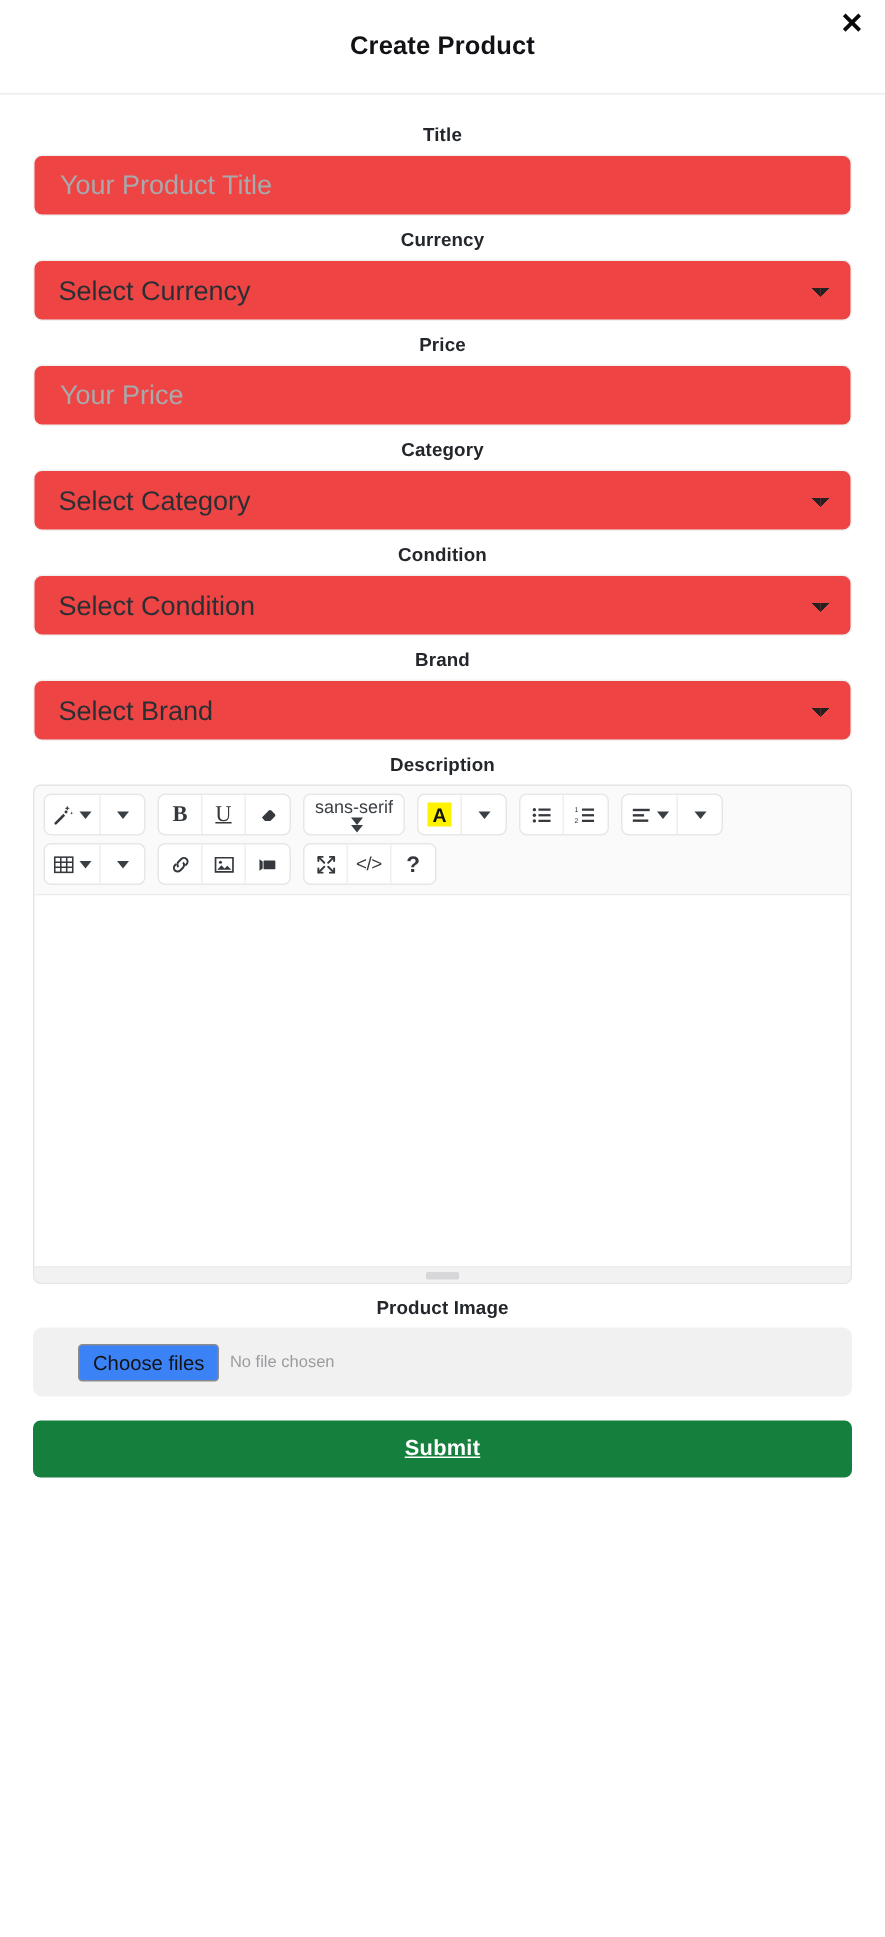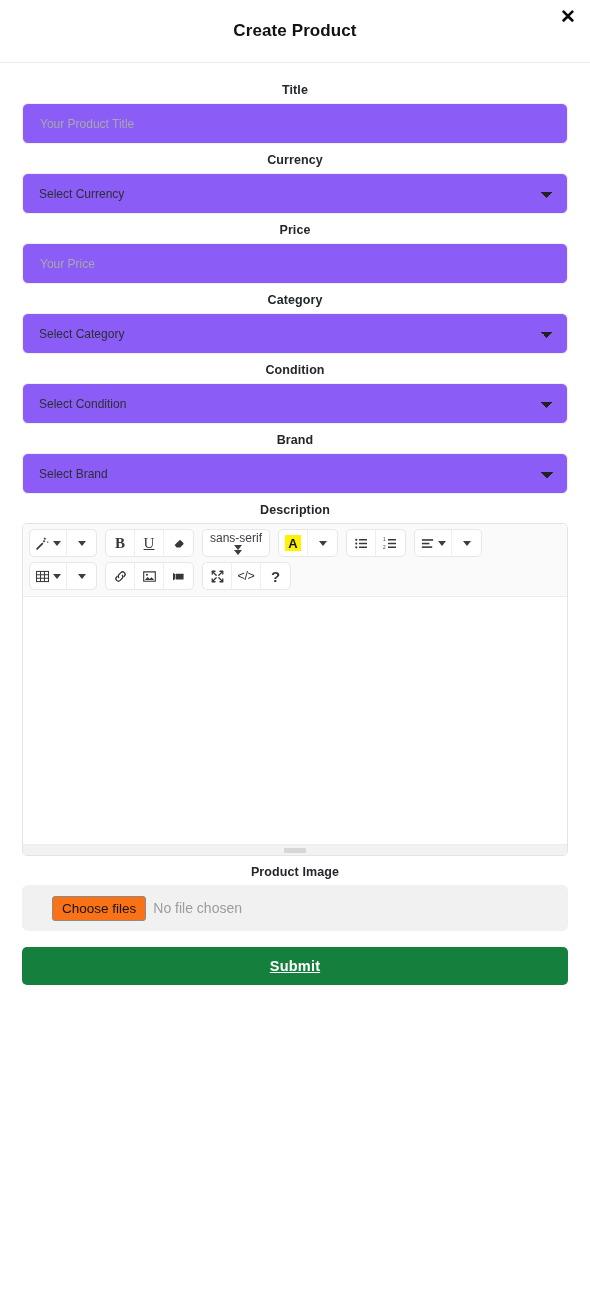"Your Product Title" .text-input, .select-input { background: #8b5cf6 -> #ef4444; font-size: 12px -> 18px }
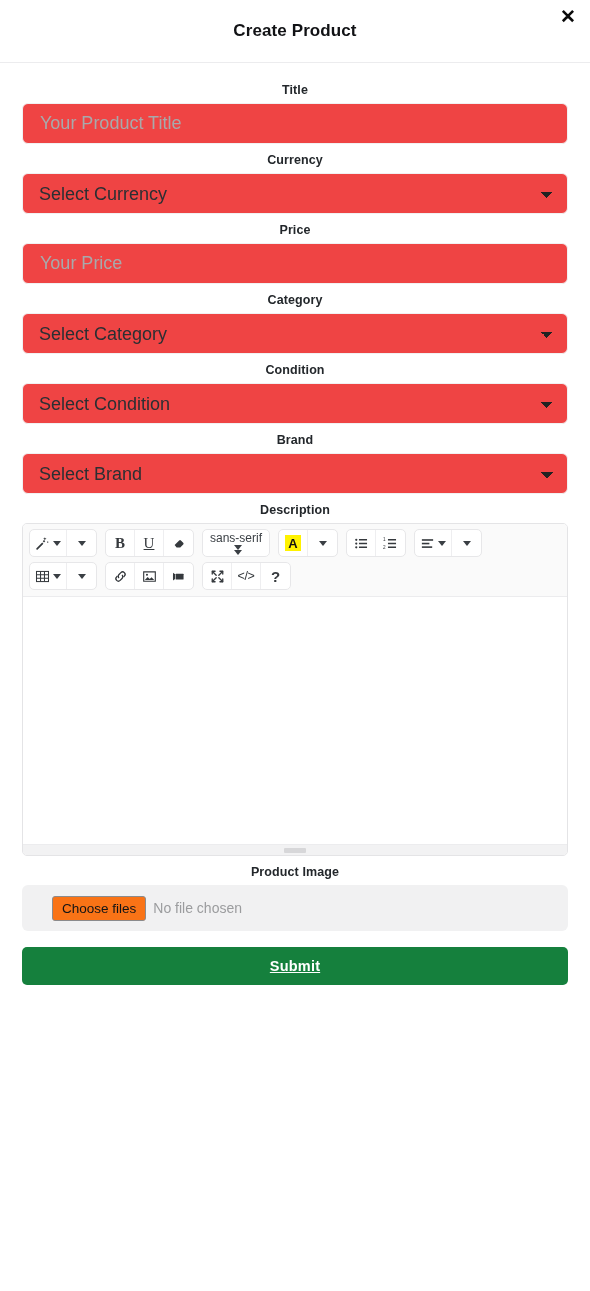"Choose files" .choose-files { background: #f97316 -> #3b82f6 }
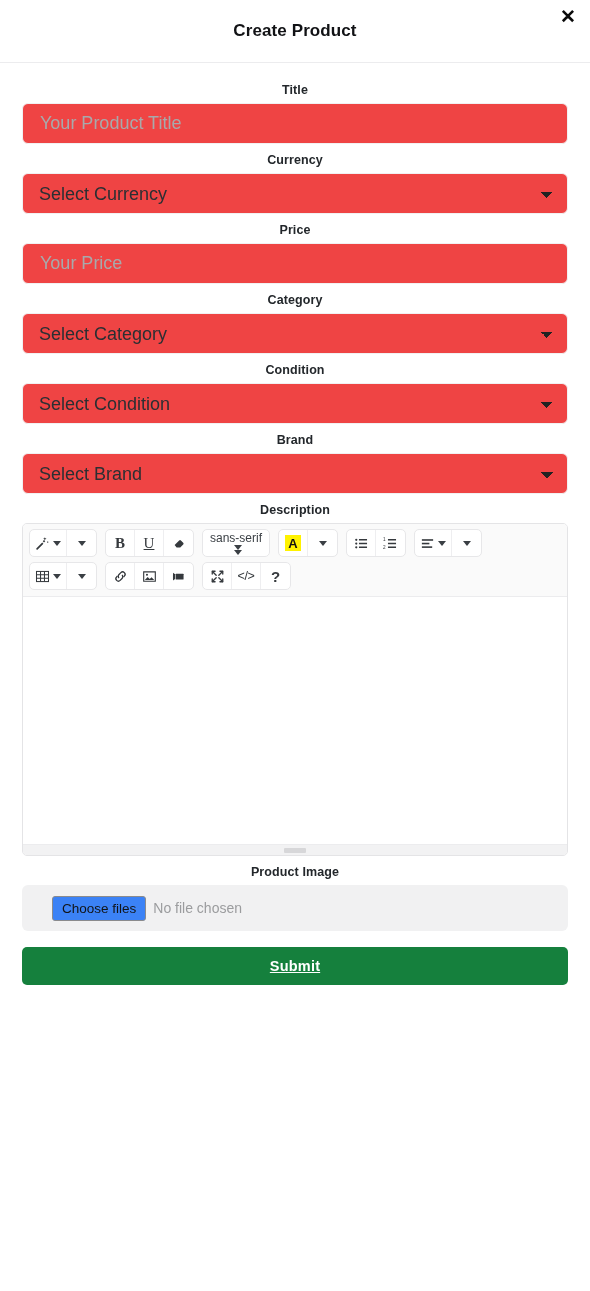"No file chosen" .file-status { font-size: 14px -> 11px }
